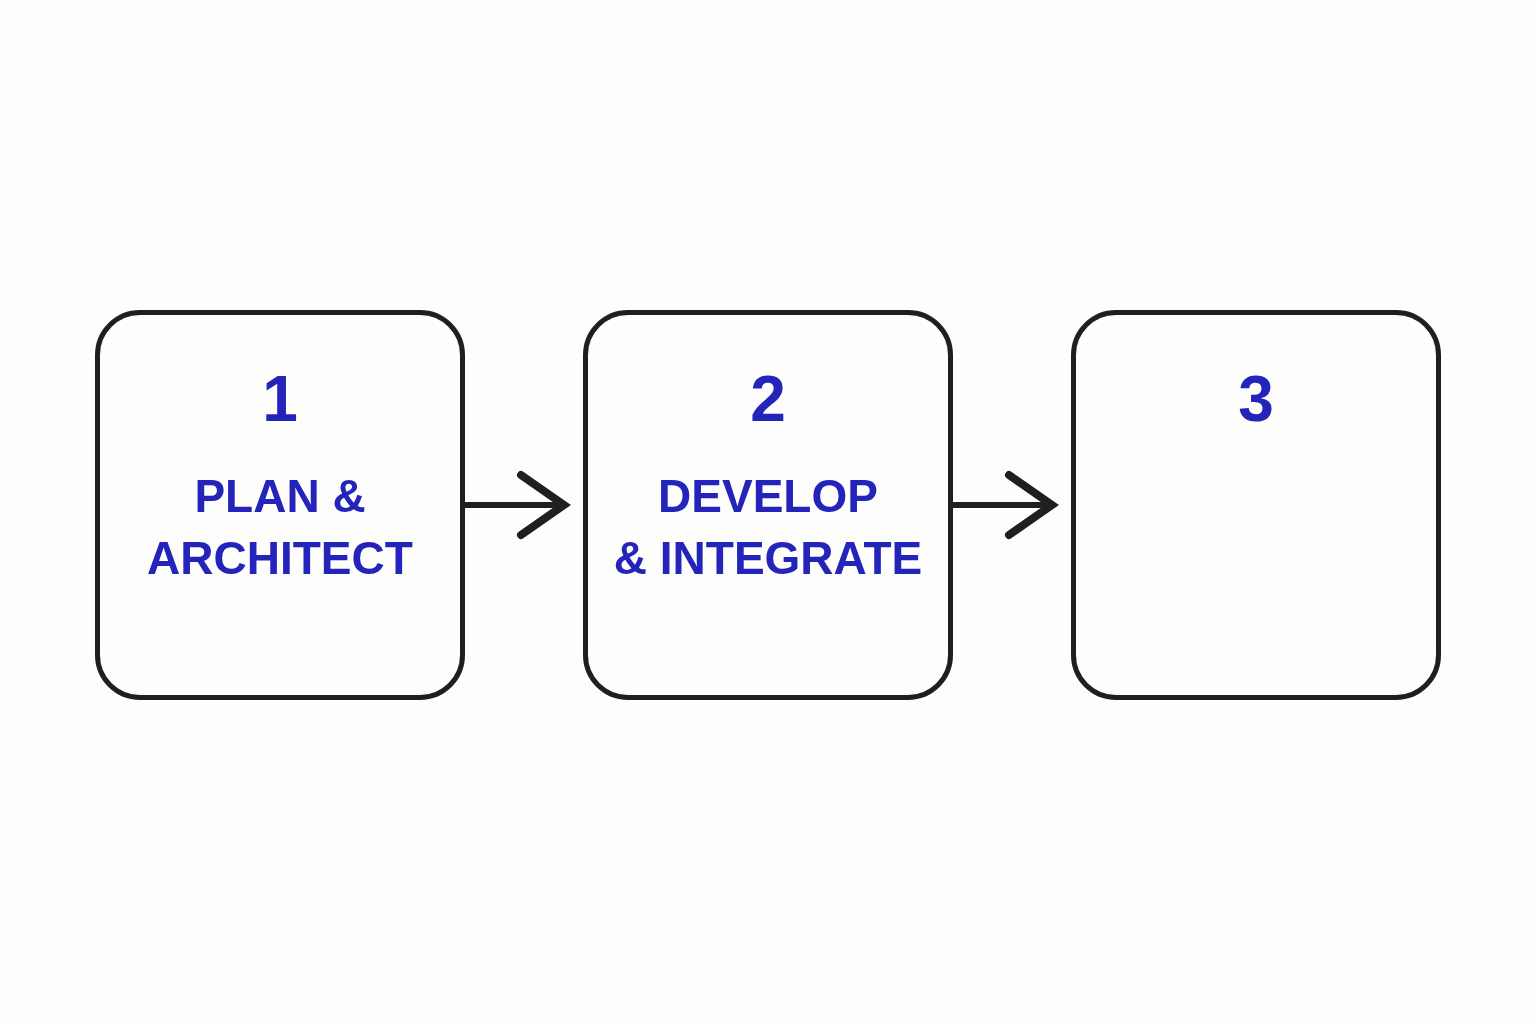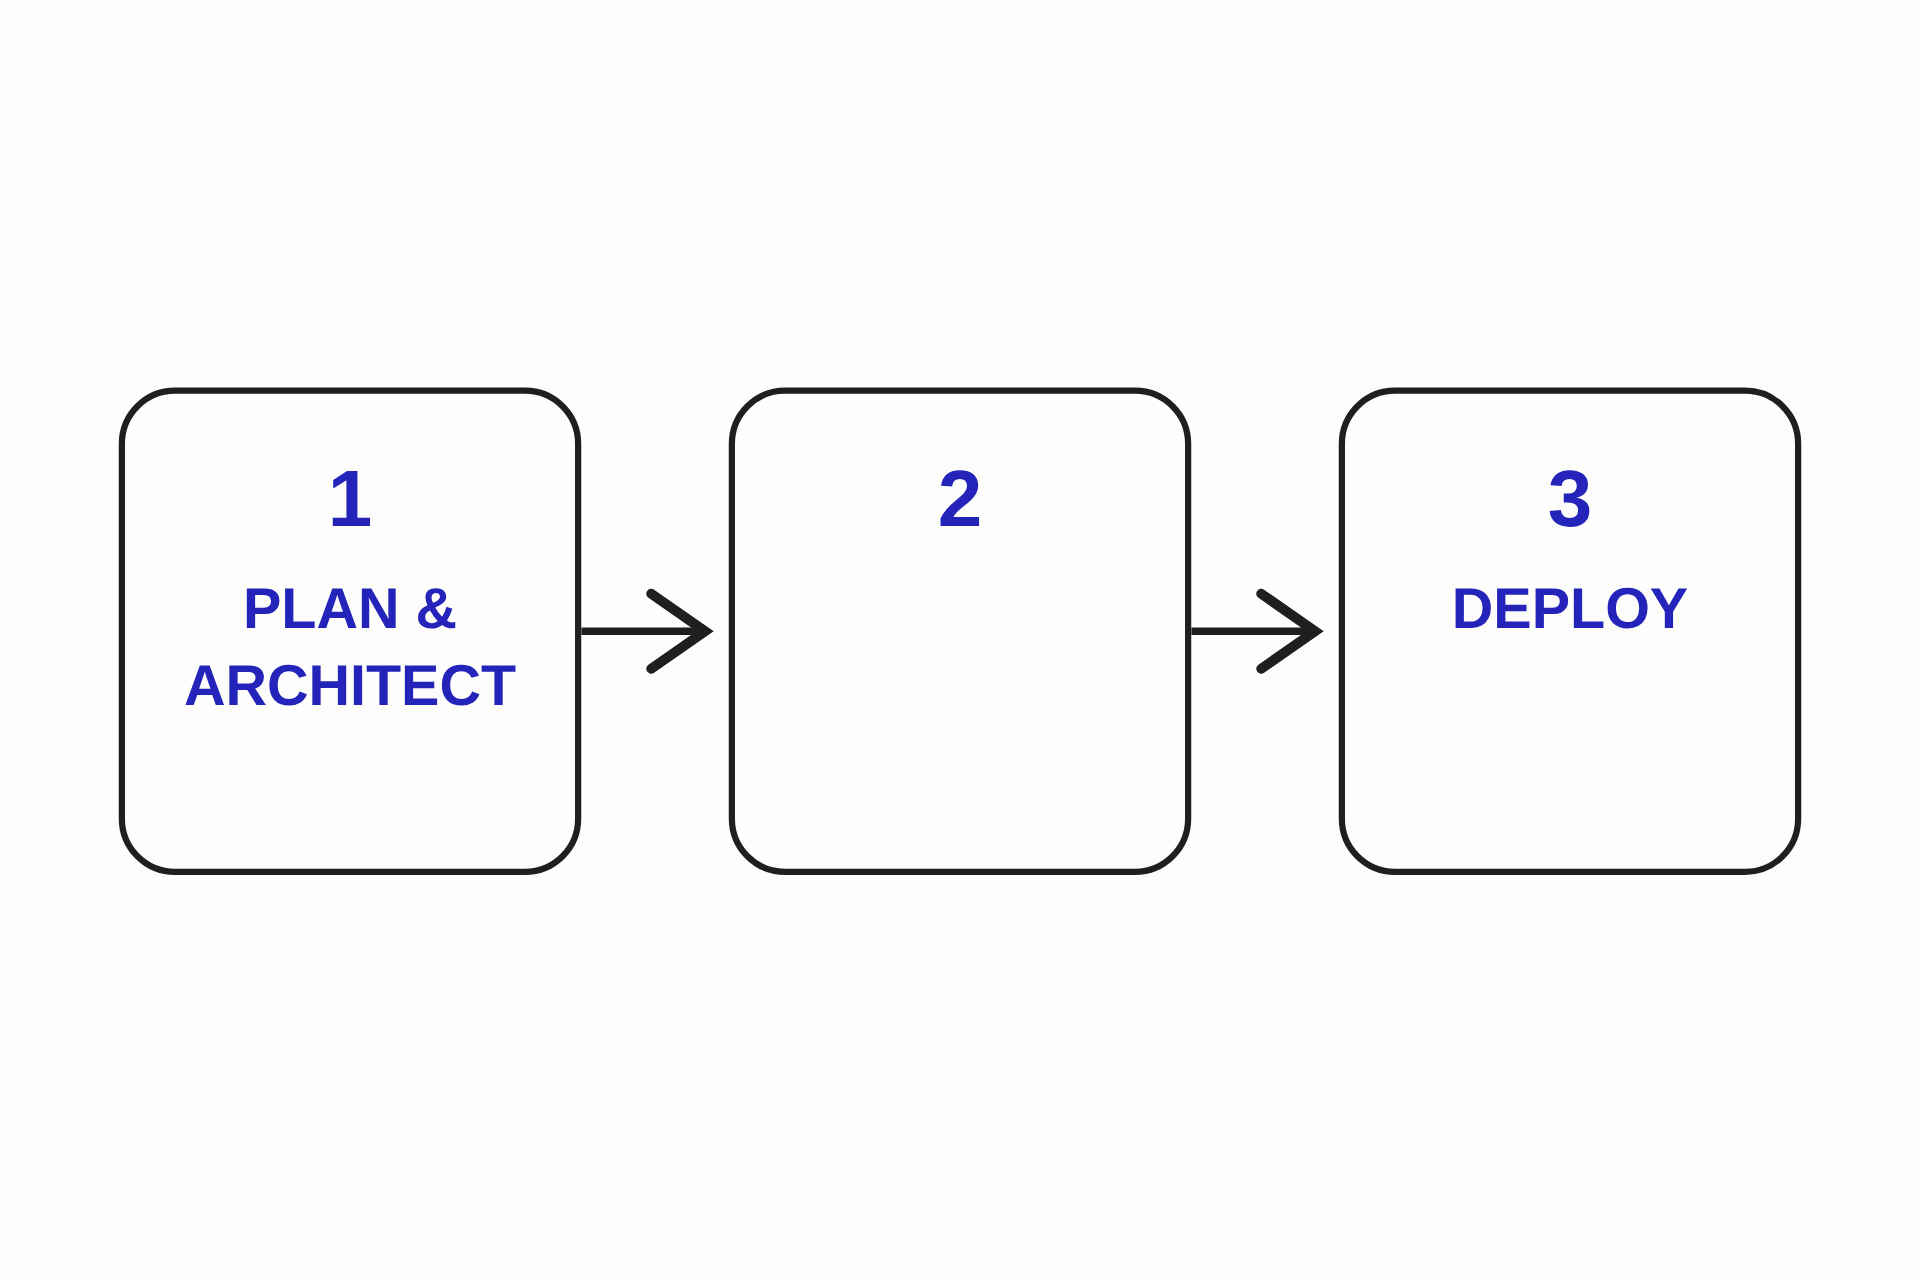"PLAN &" .step-label { margin-top: 24px -> 34px }
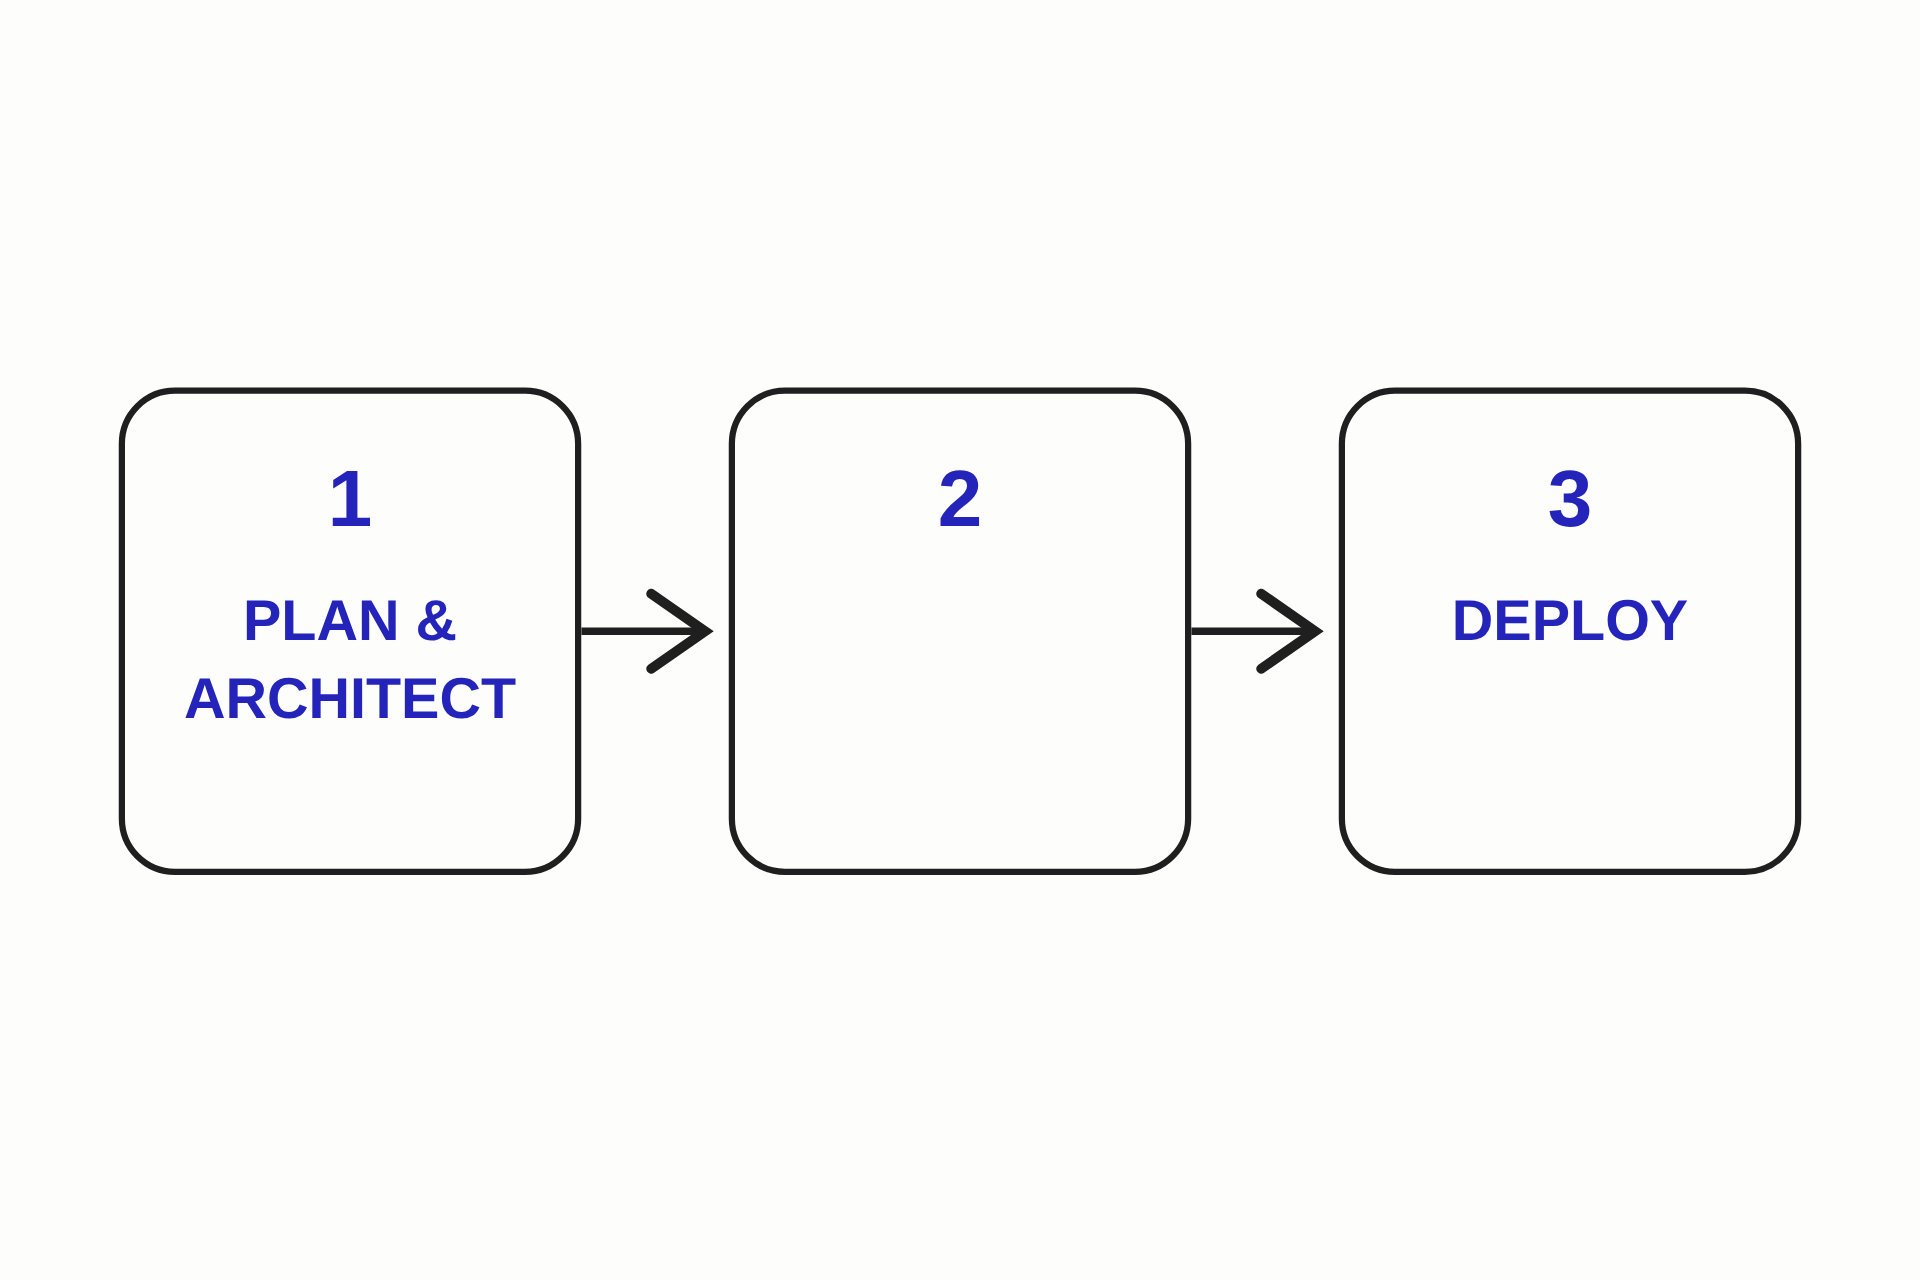"DEVELOP" div.step-label { html: none -> <div> <span>DEVELOP</span><br> <span>&amp; INTEGRATE</span> </div> }
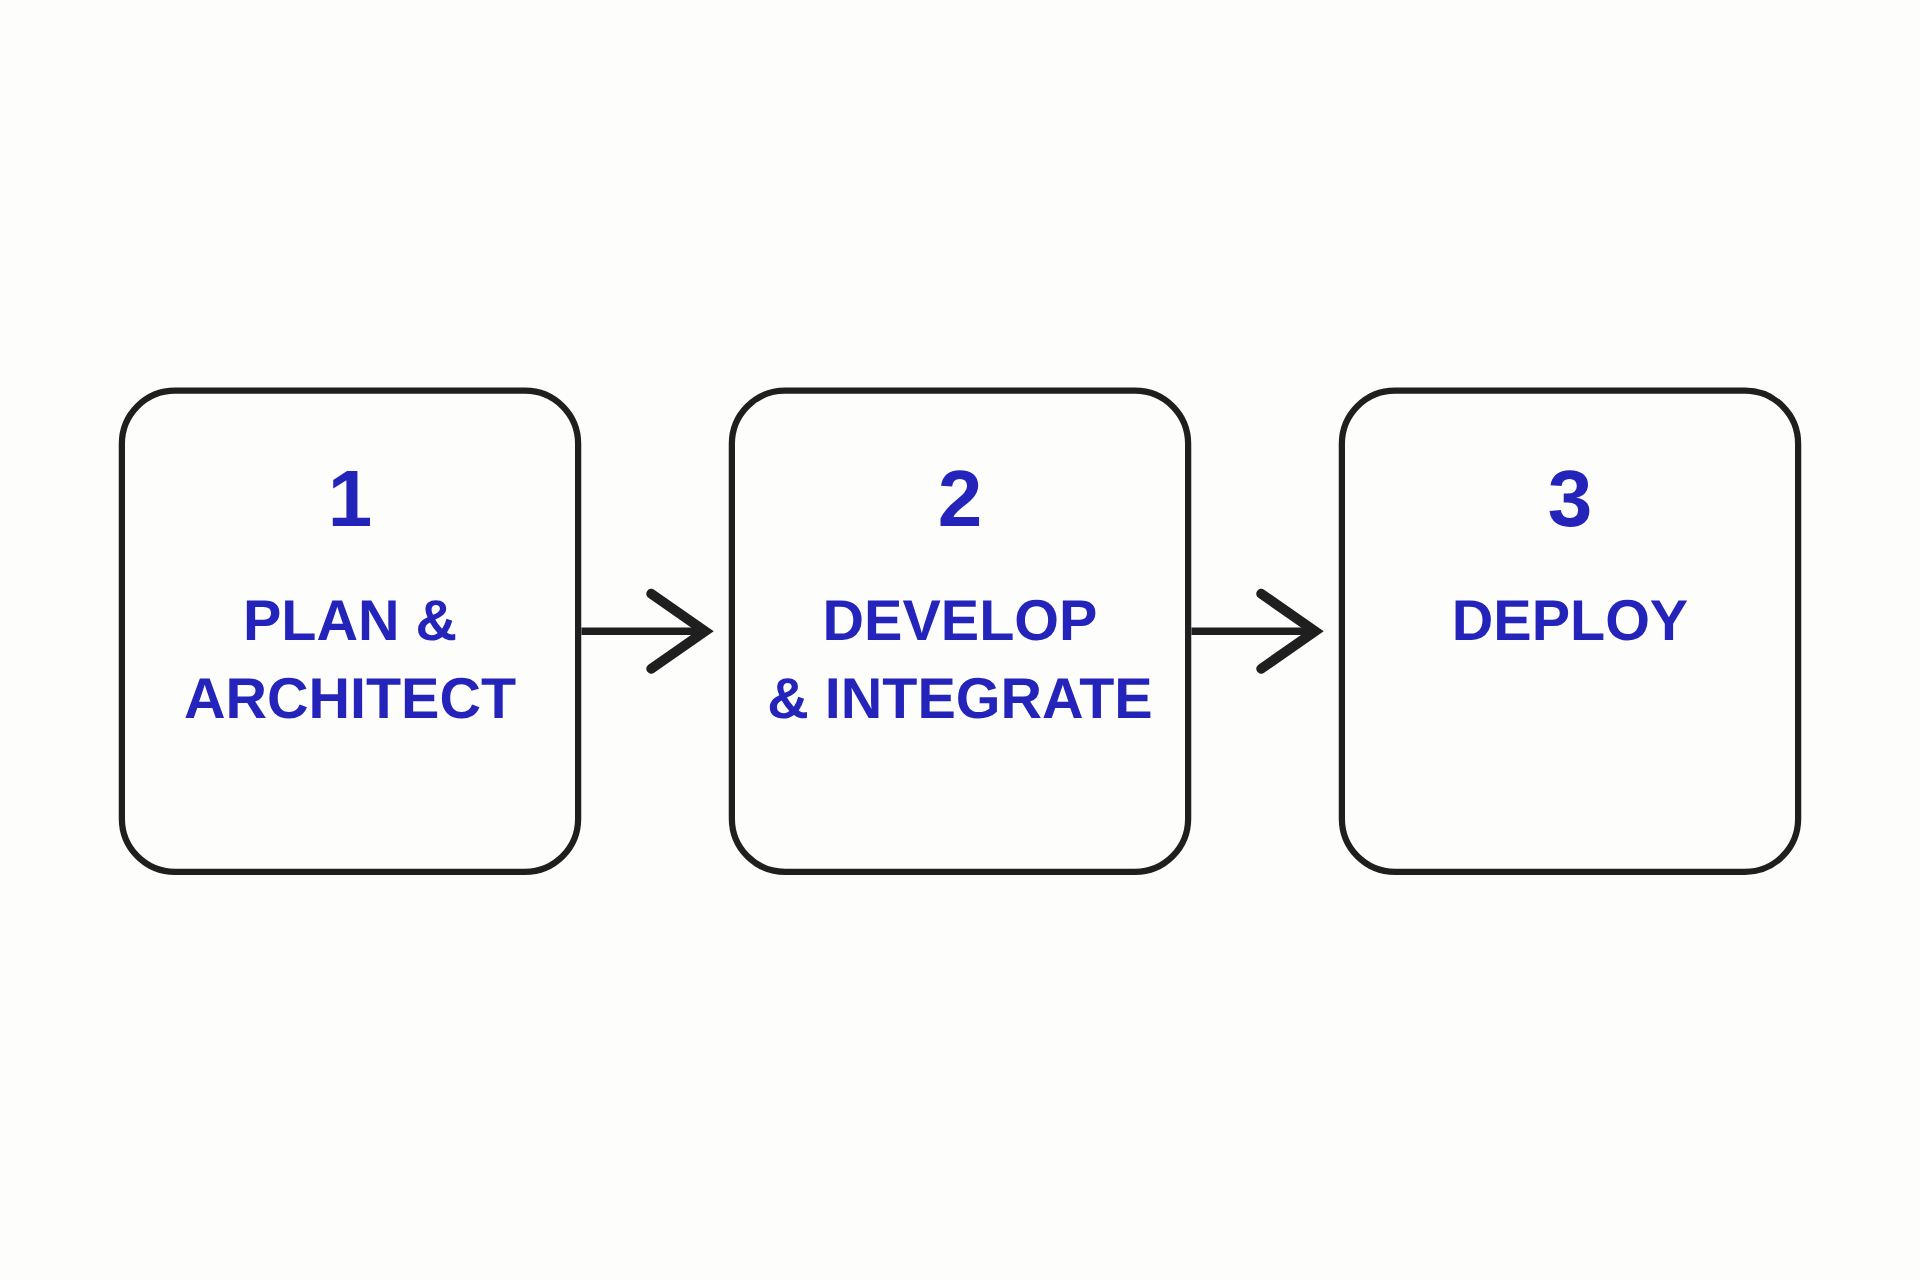"DEPLOY" span { html: <span>DEPLOY</span> -> none }
